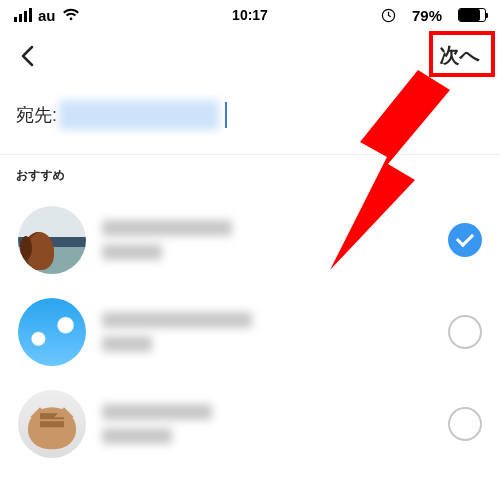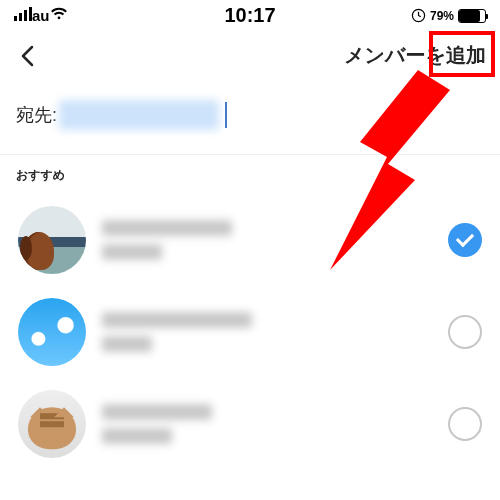"au" .sb-left { align-items: flex-start -> center; gap: none -> 6px }
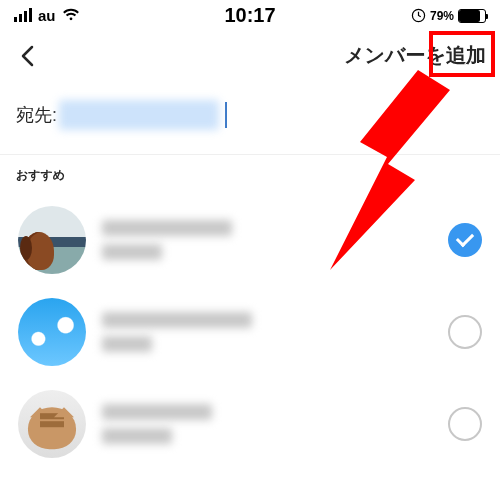"10:17" .time { font-size: 20px -> 14px }
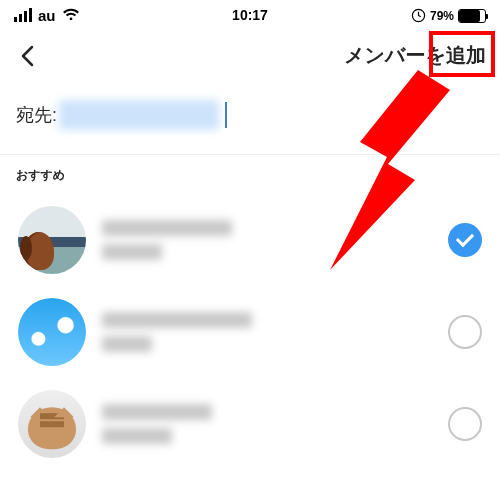"79%" .sb-right { align-items: flex-end -> center; font-size: 12px -> 15px; gap: 4px -> 16px }
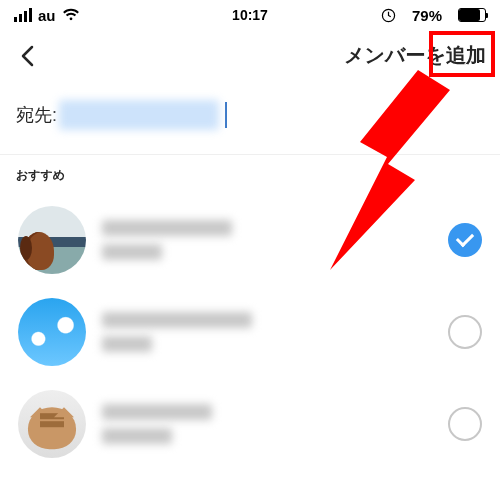"メンバーを追加" div.title { html: <div>メンバーを追加</div> -> none }
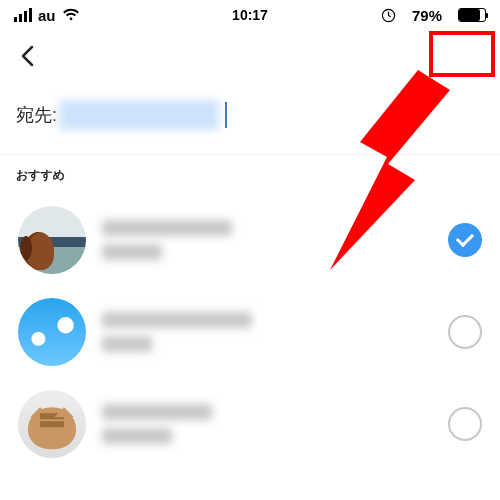"次へ" div.next { html: none -> <div>次へ</div> }
